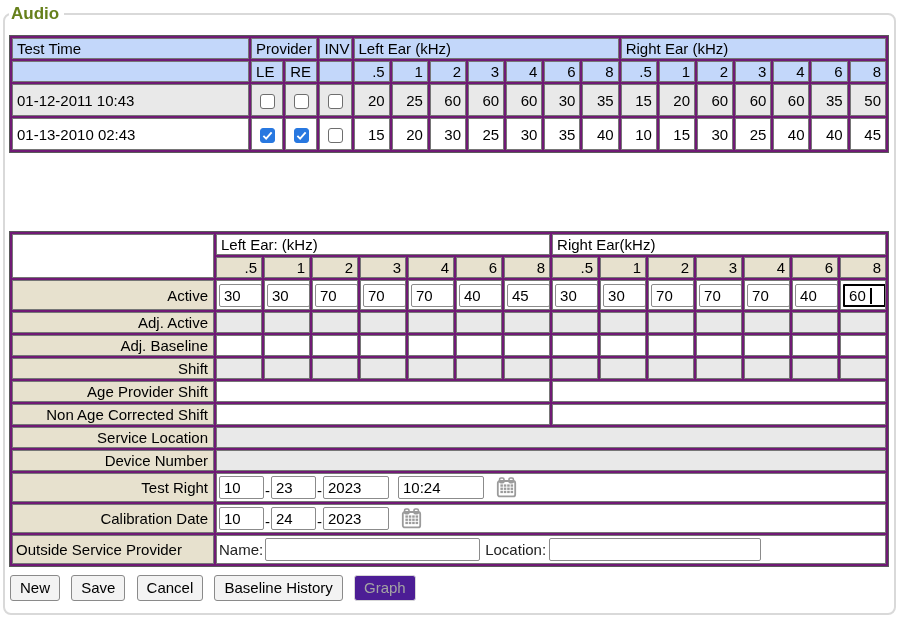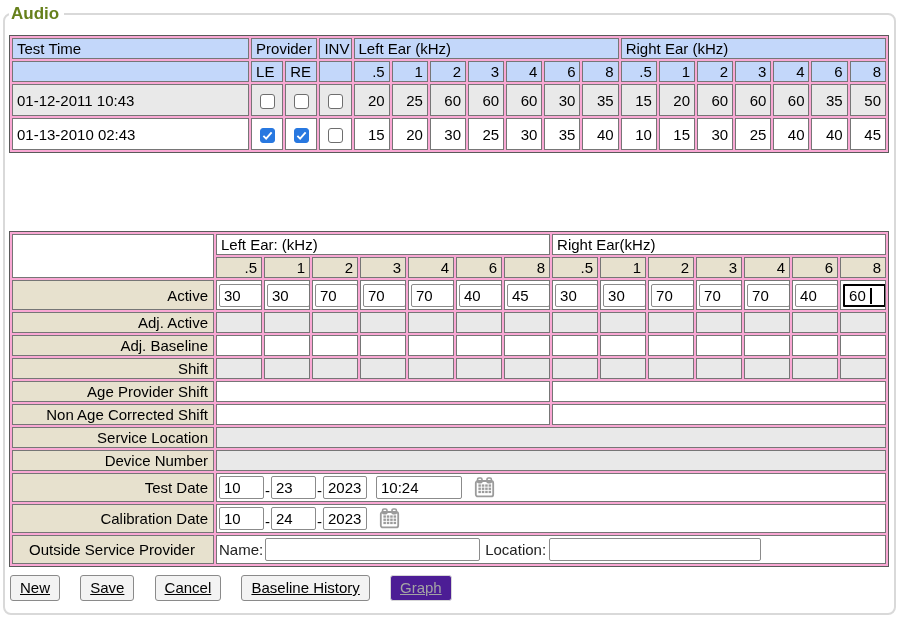"Test Time" table { background: #f9a8d4 -> #701a75 }
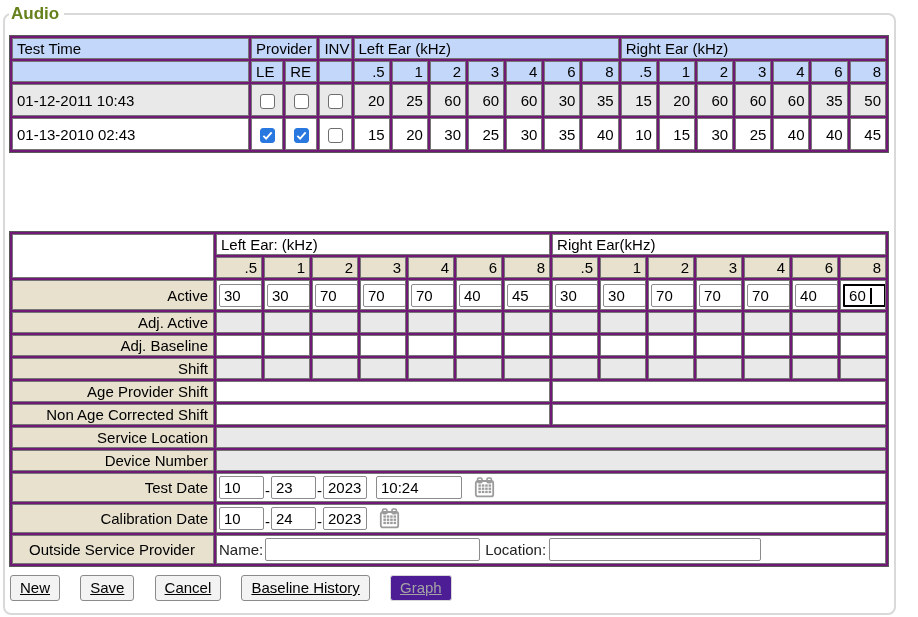"Test Date" td.tan { text: Date -> Right }
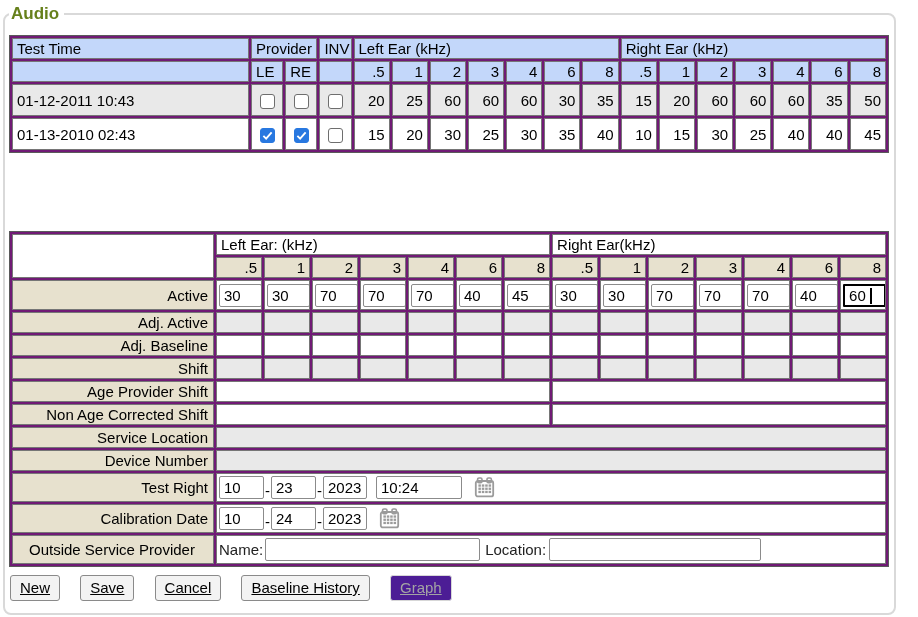"2023" input.d4 { width: 44px -> 66px }
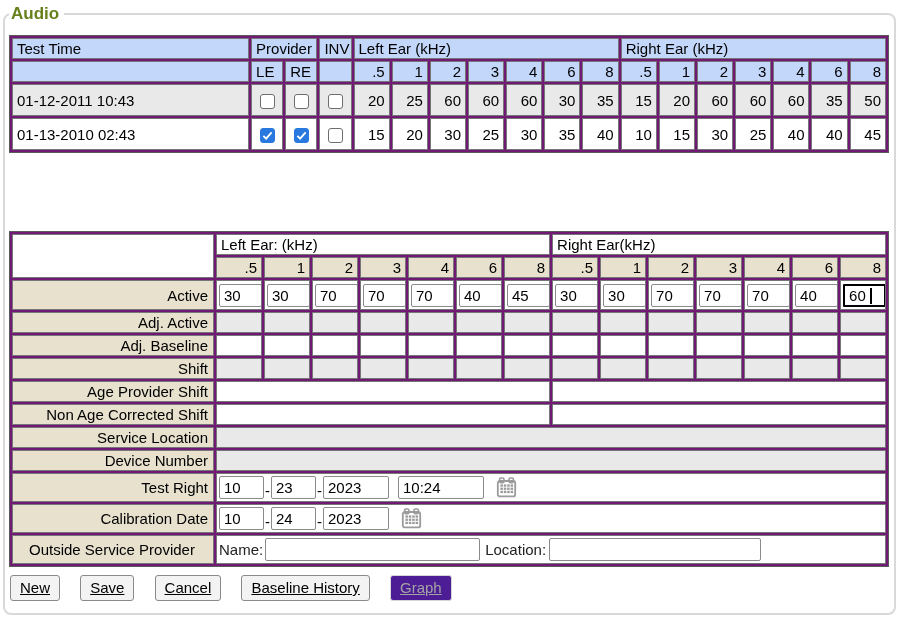"Outside Service Provider" td.tan { padding-left: 16px -> 3px }
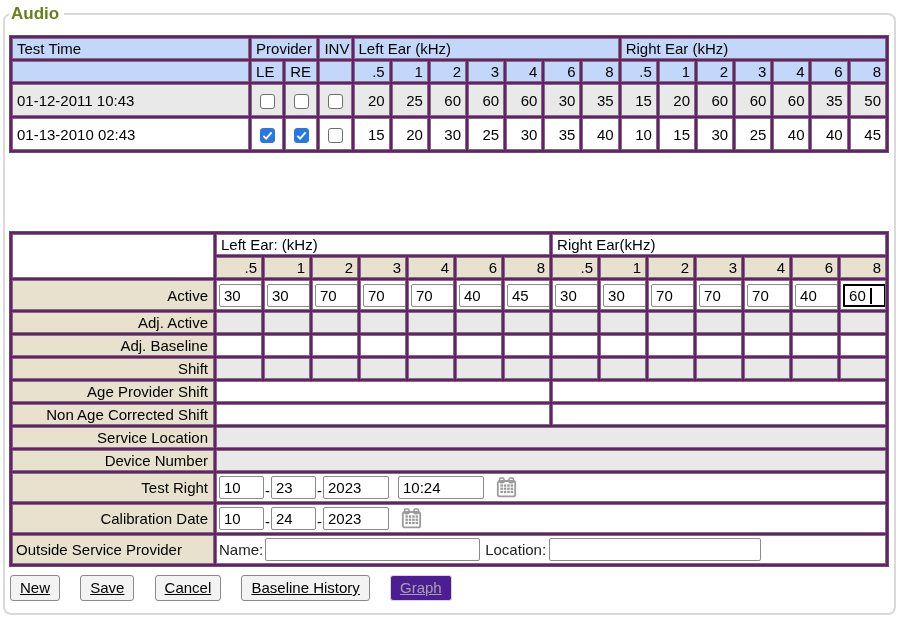"New" .btn { margin-right: 16px -> 7px; text-decoration: underline -> none }
